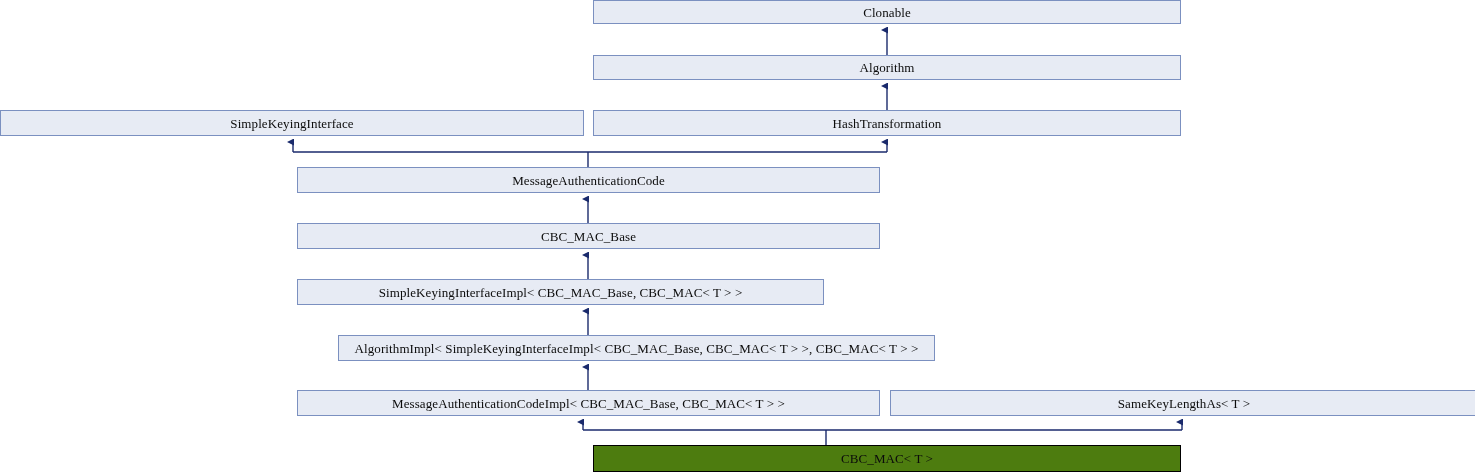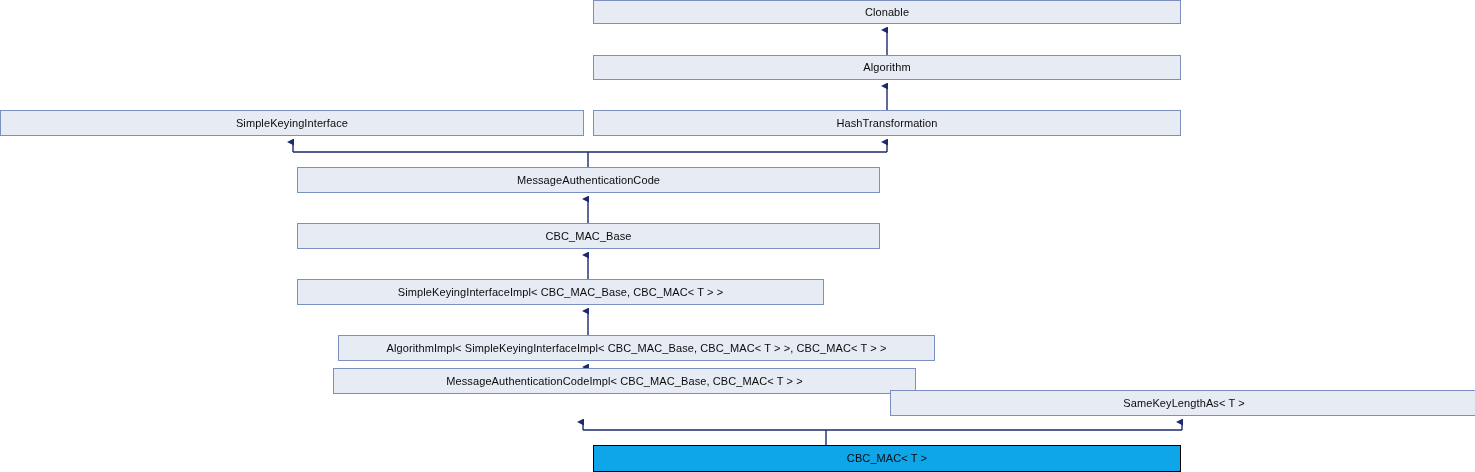"Clonable" .node { font-family: none -> Liberation Serif, serif; font-size: 11px -> 13px }
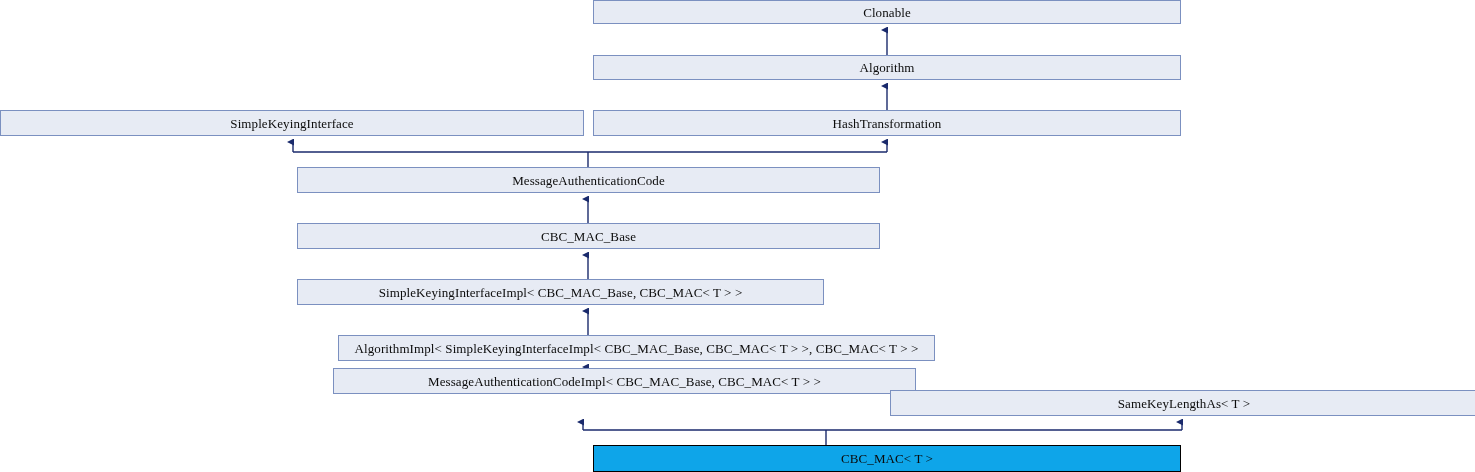"MessageAuthenticationCodeImpl<" div.node { margin-left: 36px -> none; top: 368px -> 390px }
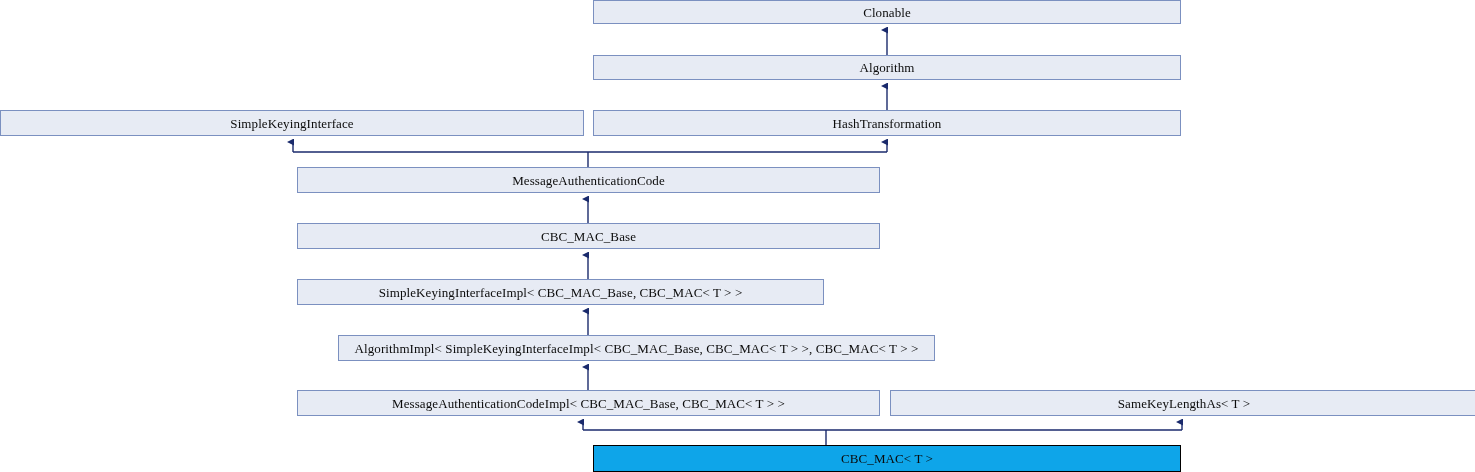"CBC_MAC< T >" .node.focus { background: #0ea5e9 -> #4d7c0f }
